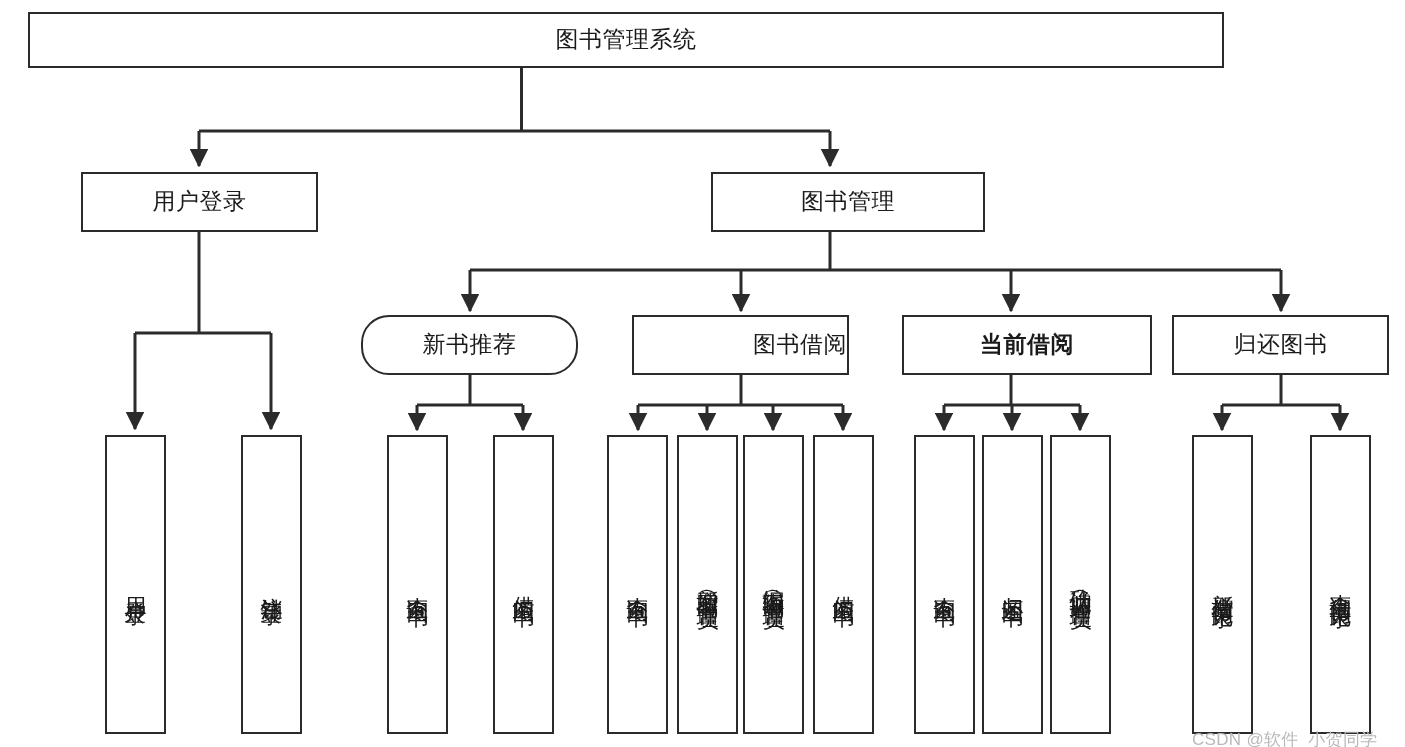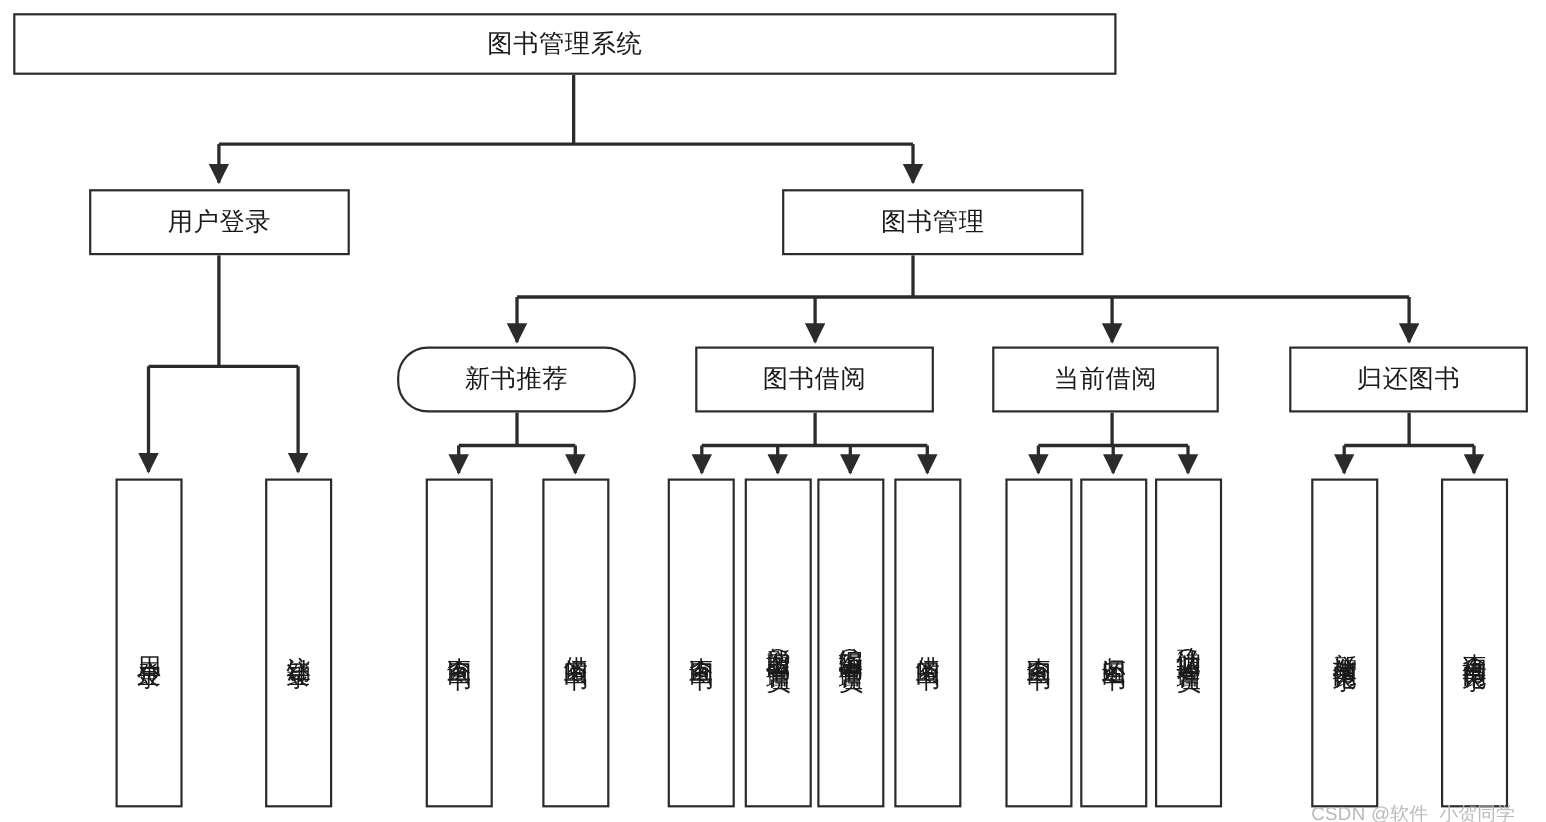"图书管理系统" div.node { left: 12px -> 28px; width: 1003px -> 1196px }
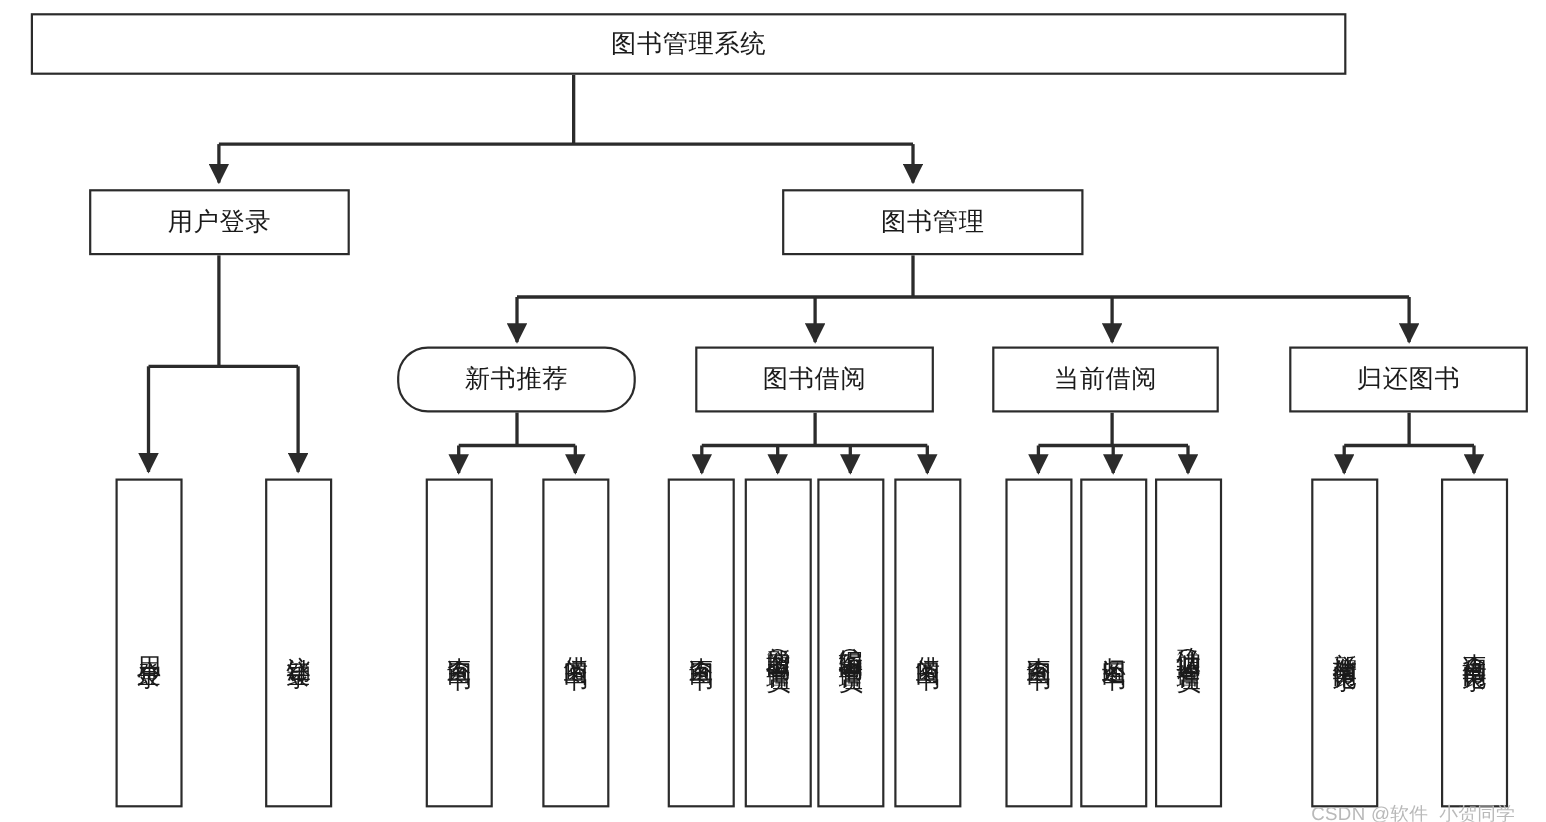"图书借阅" div.node { justify-content: none -> flex-end }
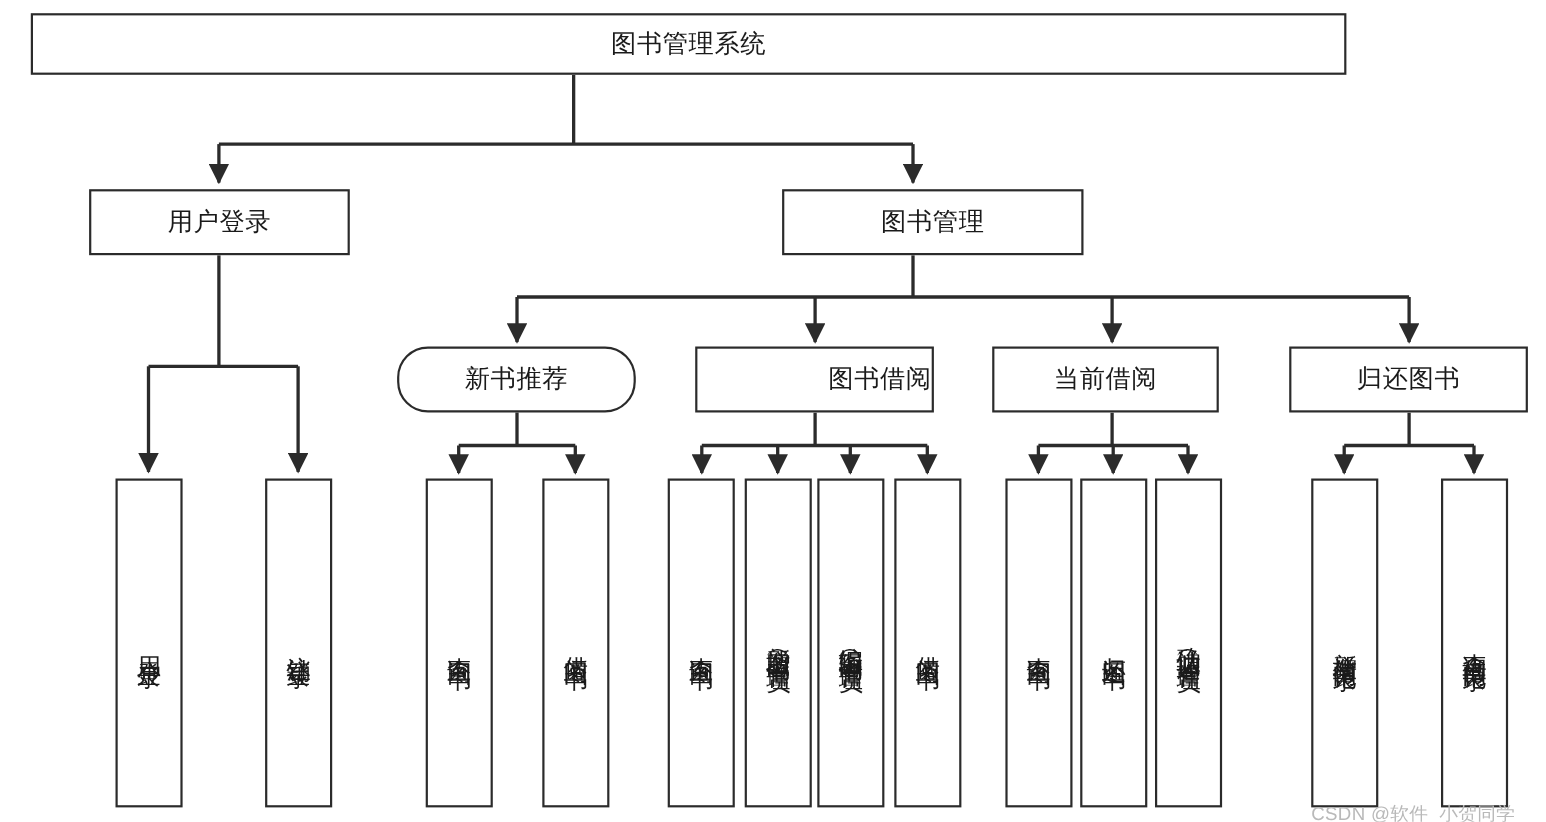"当前借阅" div.node { font-weight: none -> bold; width: 206px -> 250px }
